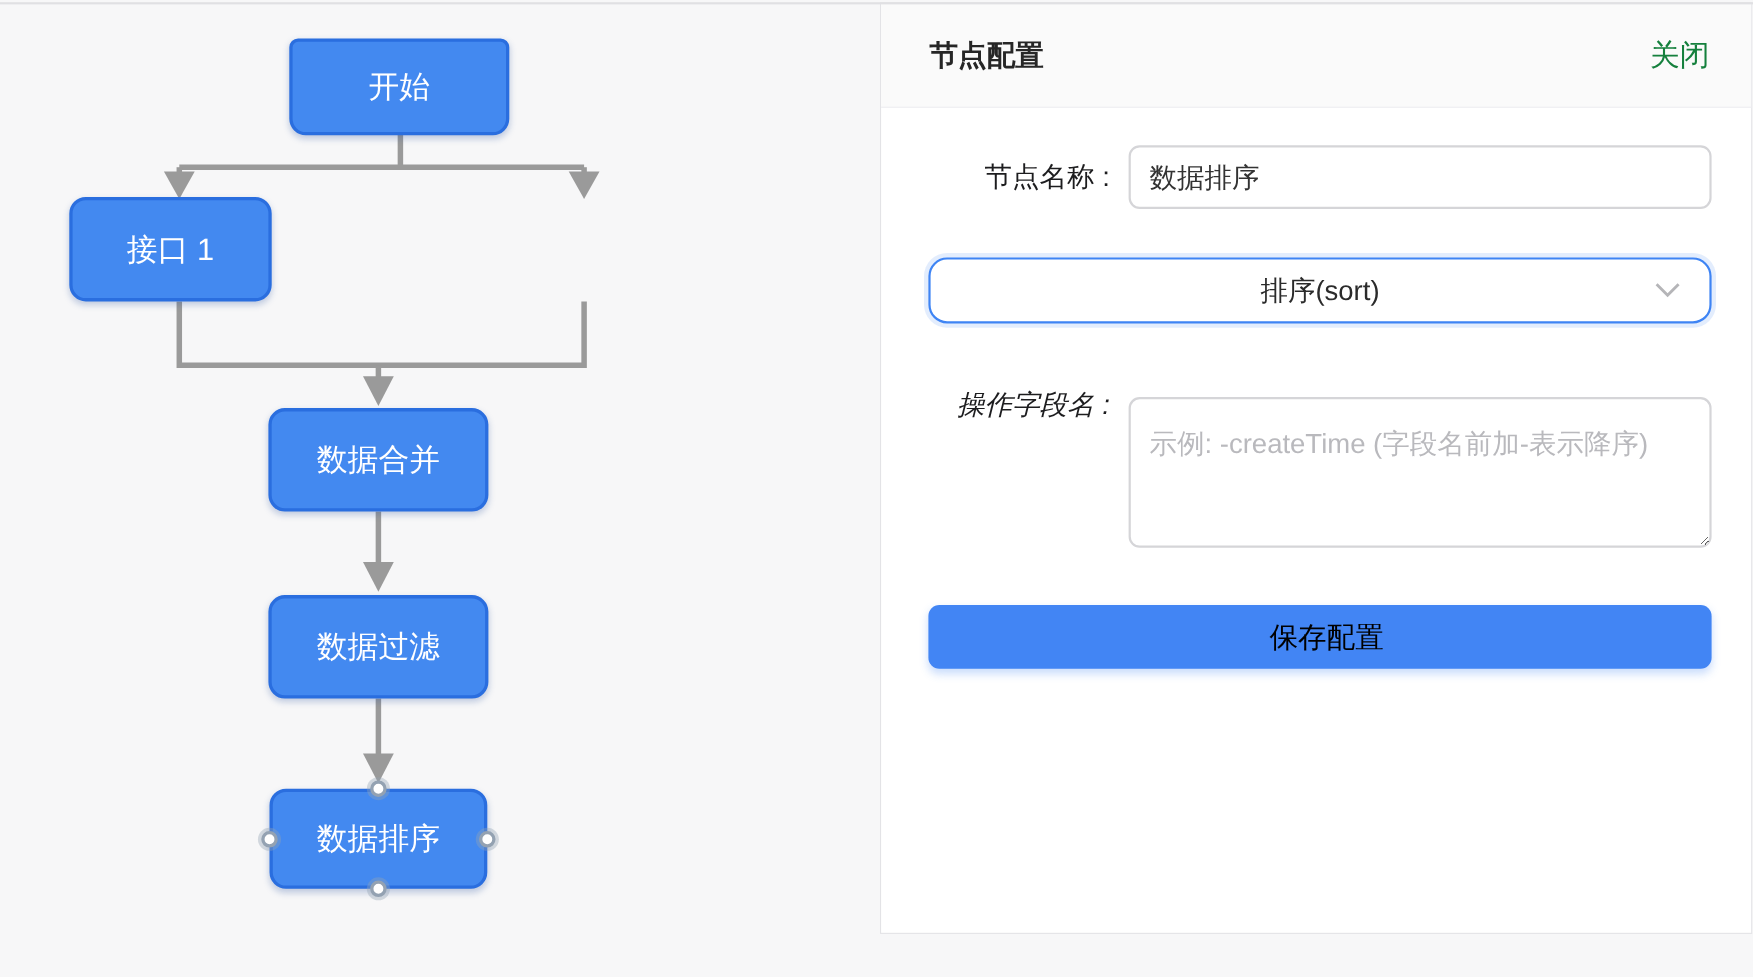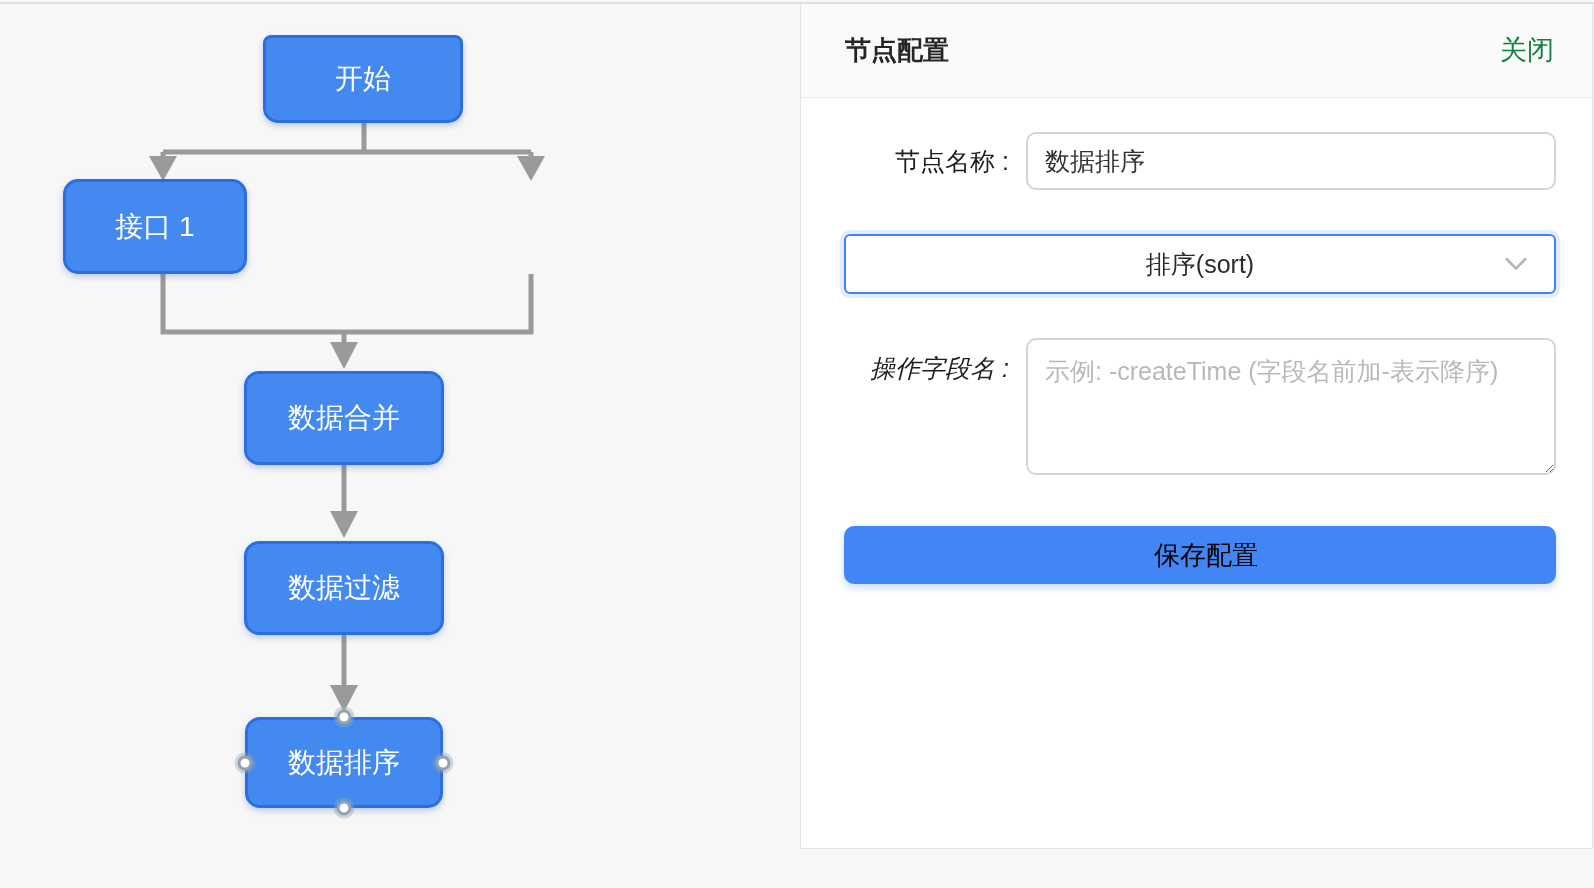"排序(sort)" .select-box { border-radius: 6px -> 17px }
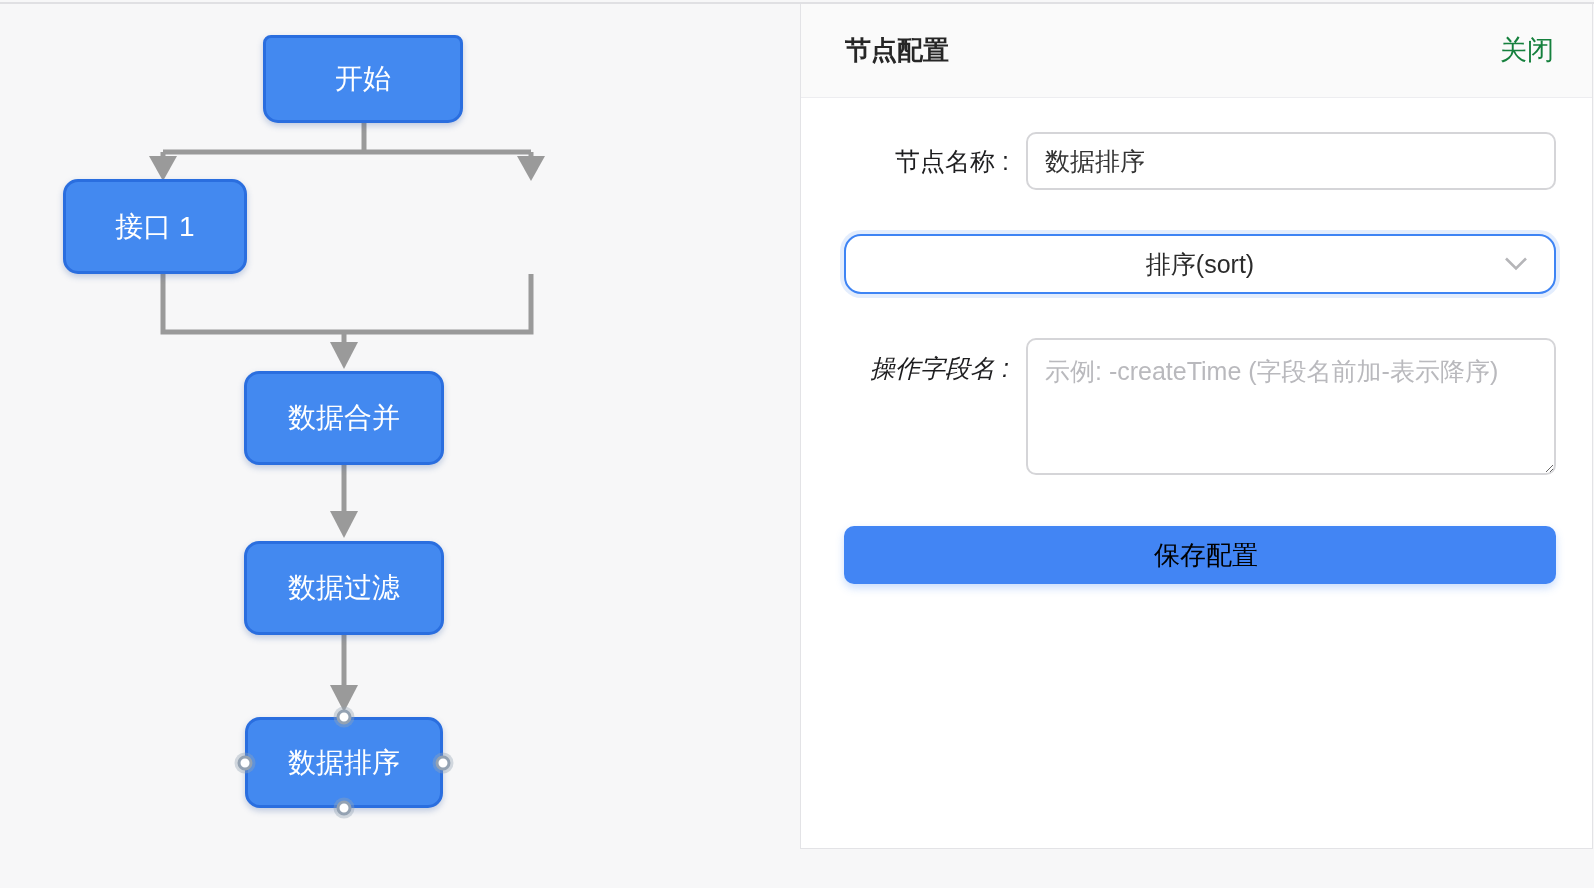"示例: -createTime (字段名前加-表示降序)" .textarea-input { margin-top: none -> 23px; padding: 10px 17px -> 20px 17px }
